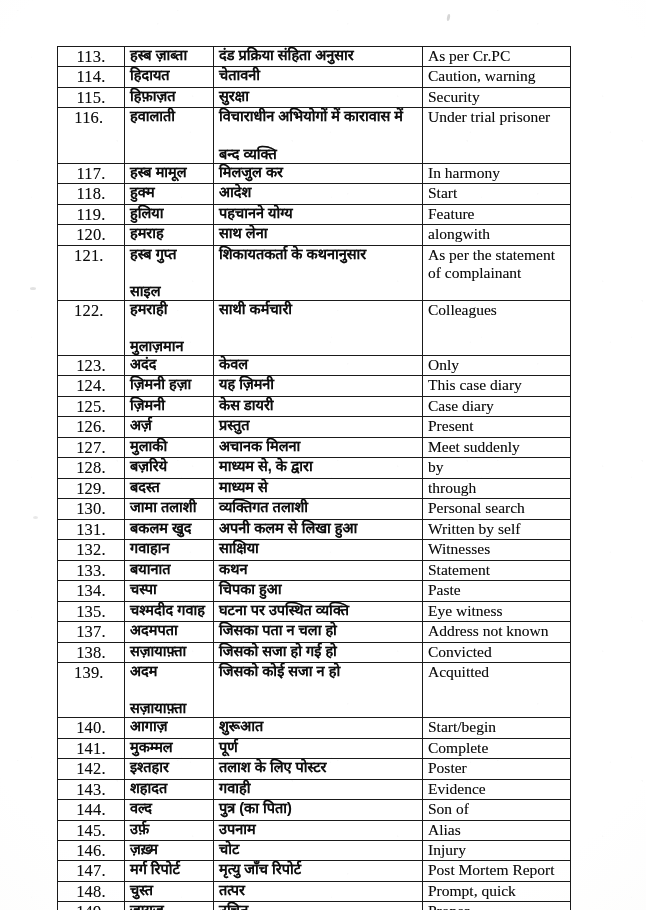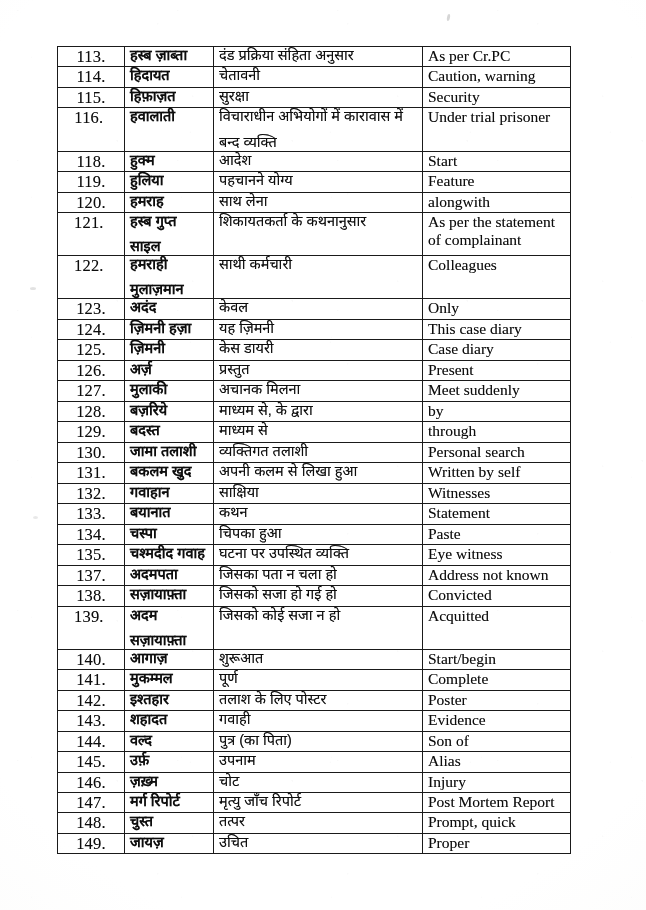"दंड प्रक्रिया संहिता अनुसार" .cell-hindi { font-weight: 400 -> 700 }
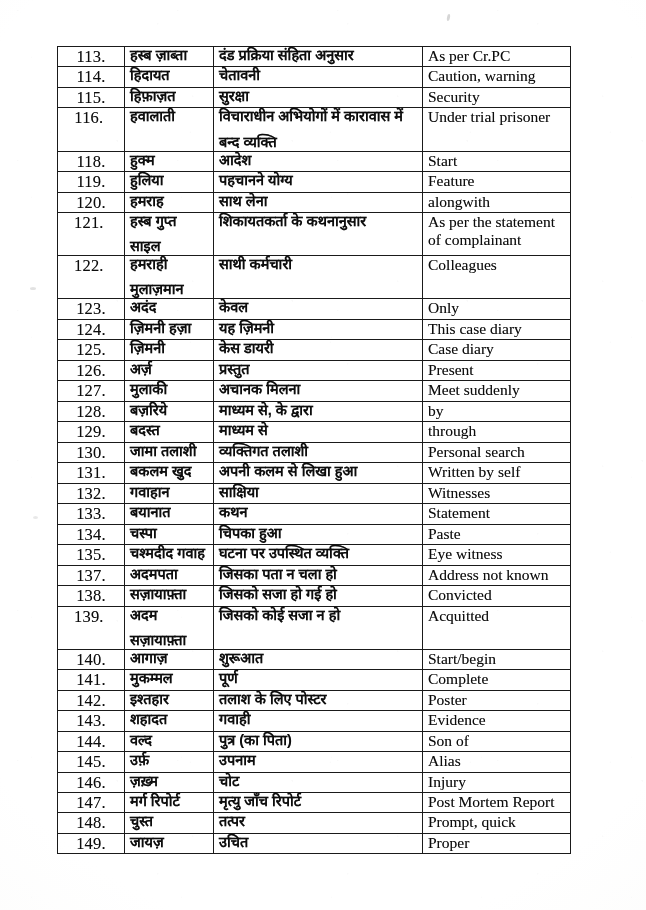"बन्द व्यक्ति" .cell-term .line2, .cell-hindi .line2 { margin-top: 8px -> 20px }
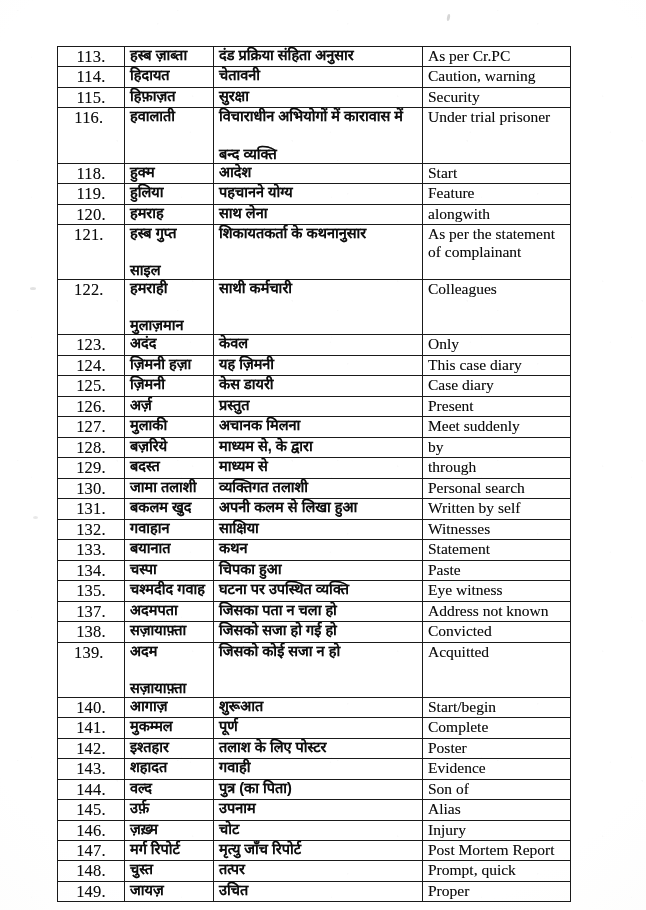"117." tr { html: none -> <tr> <td><span>117.</span></td> <td><span>हस्ब मामूल</span></td> <td><span>मिलजुल कर</span></td> <td><span>In harmony</span></td> </tr> }
